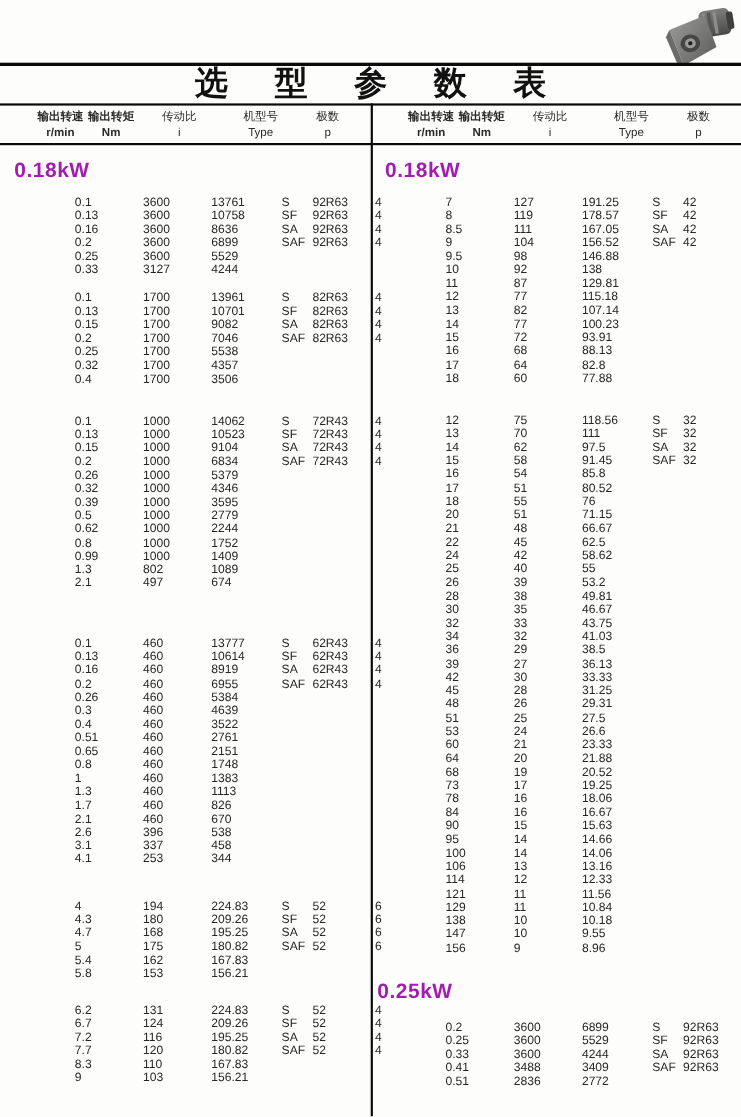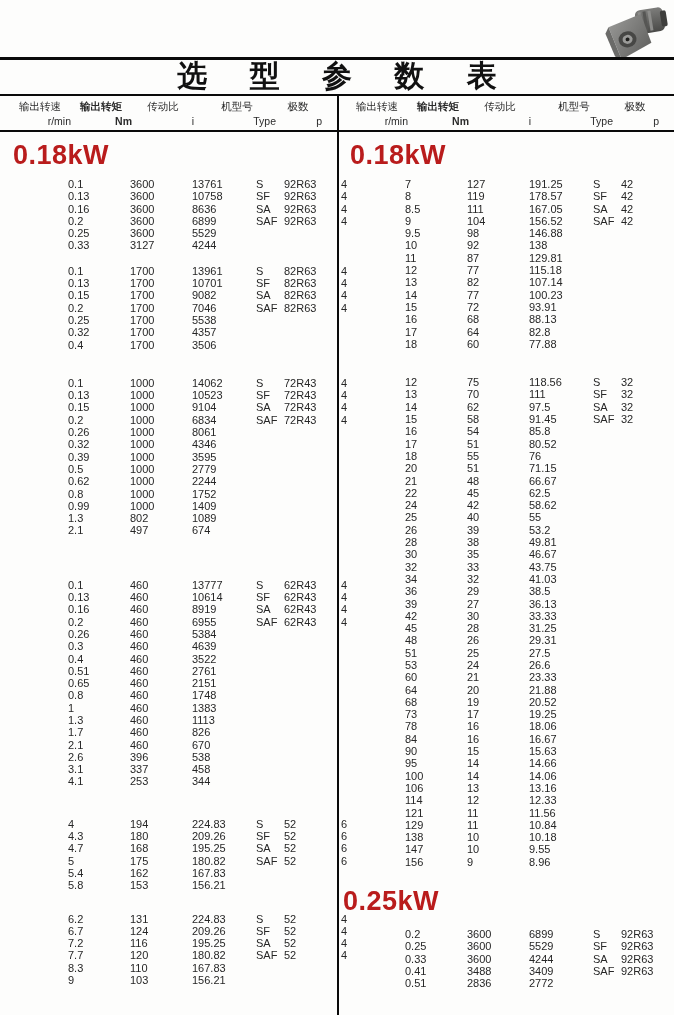"输出转速" .hc0 { font-weight: none -> bold; left: 9px -> 24px }
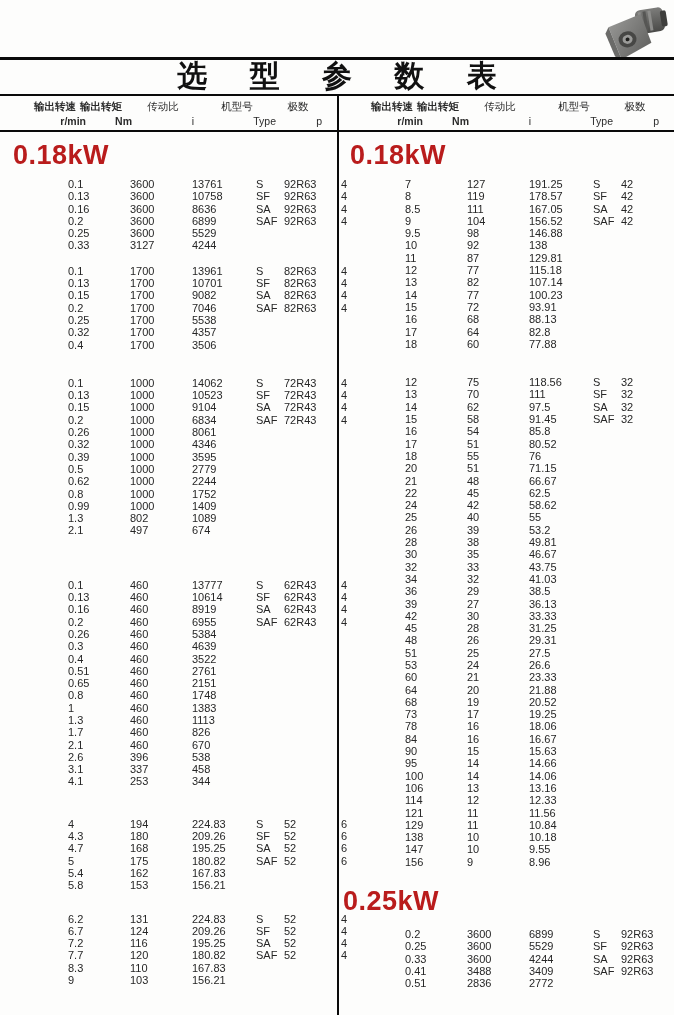"r/min" .hcell .en { text-align: right -> none }
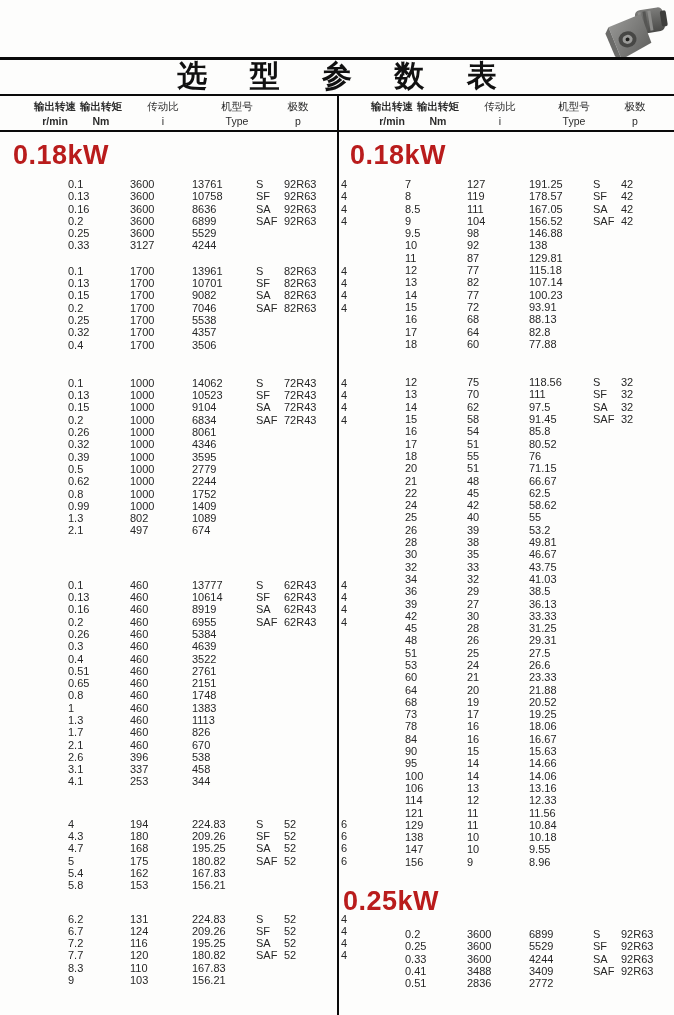"0.18kW" .sec-heading { color: #b91c1c -> #a21caf; font-size: 27px -> 19px }
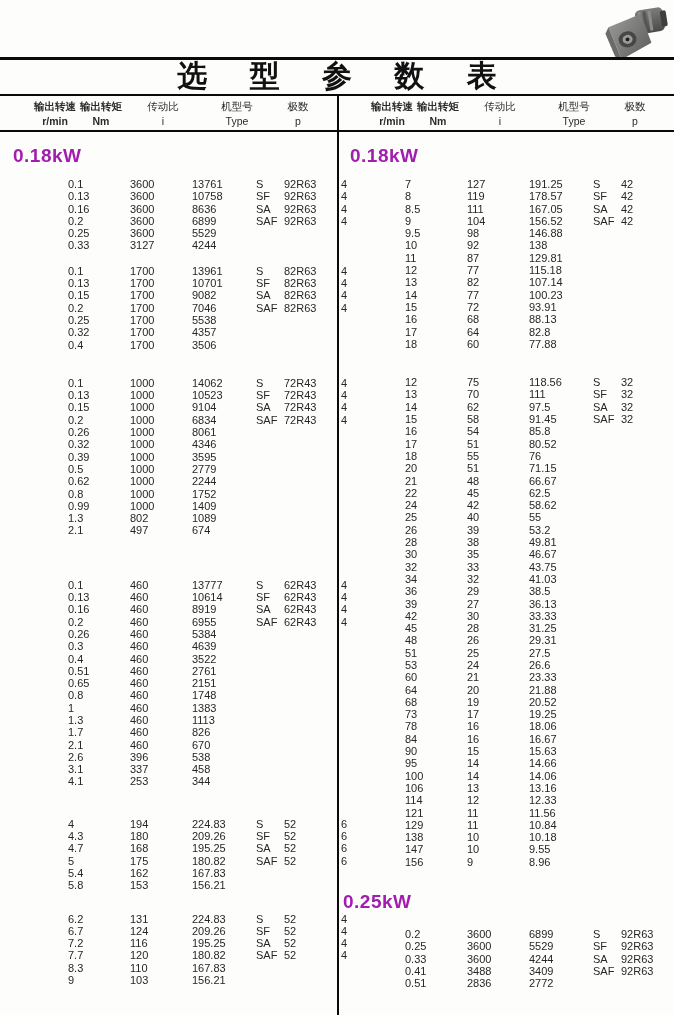"8061" span.c { text: 8061 -> 5379 }
